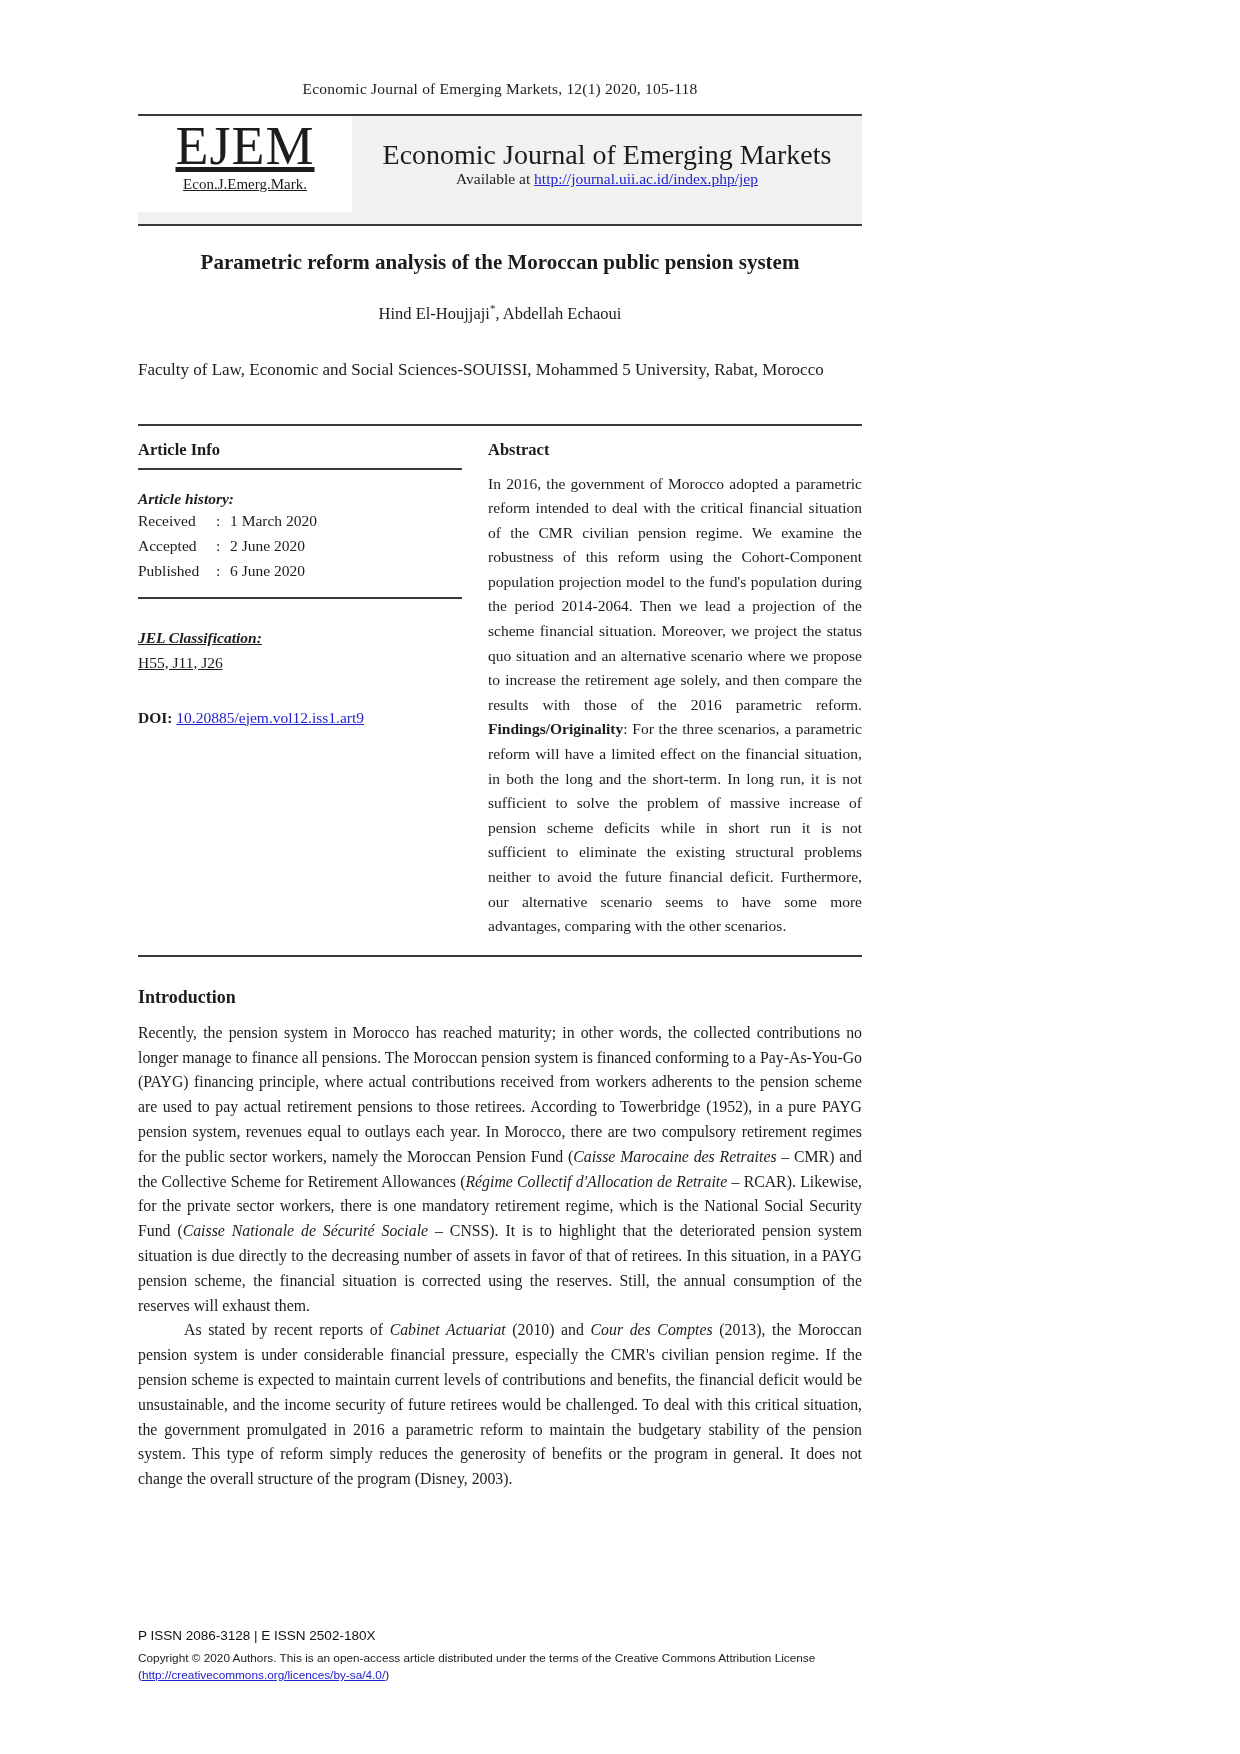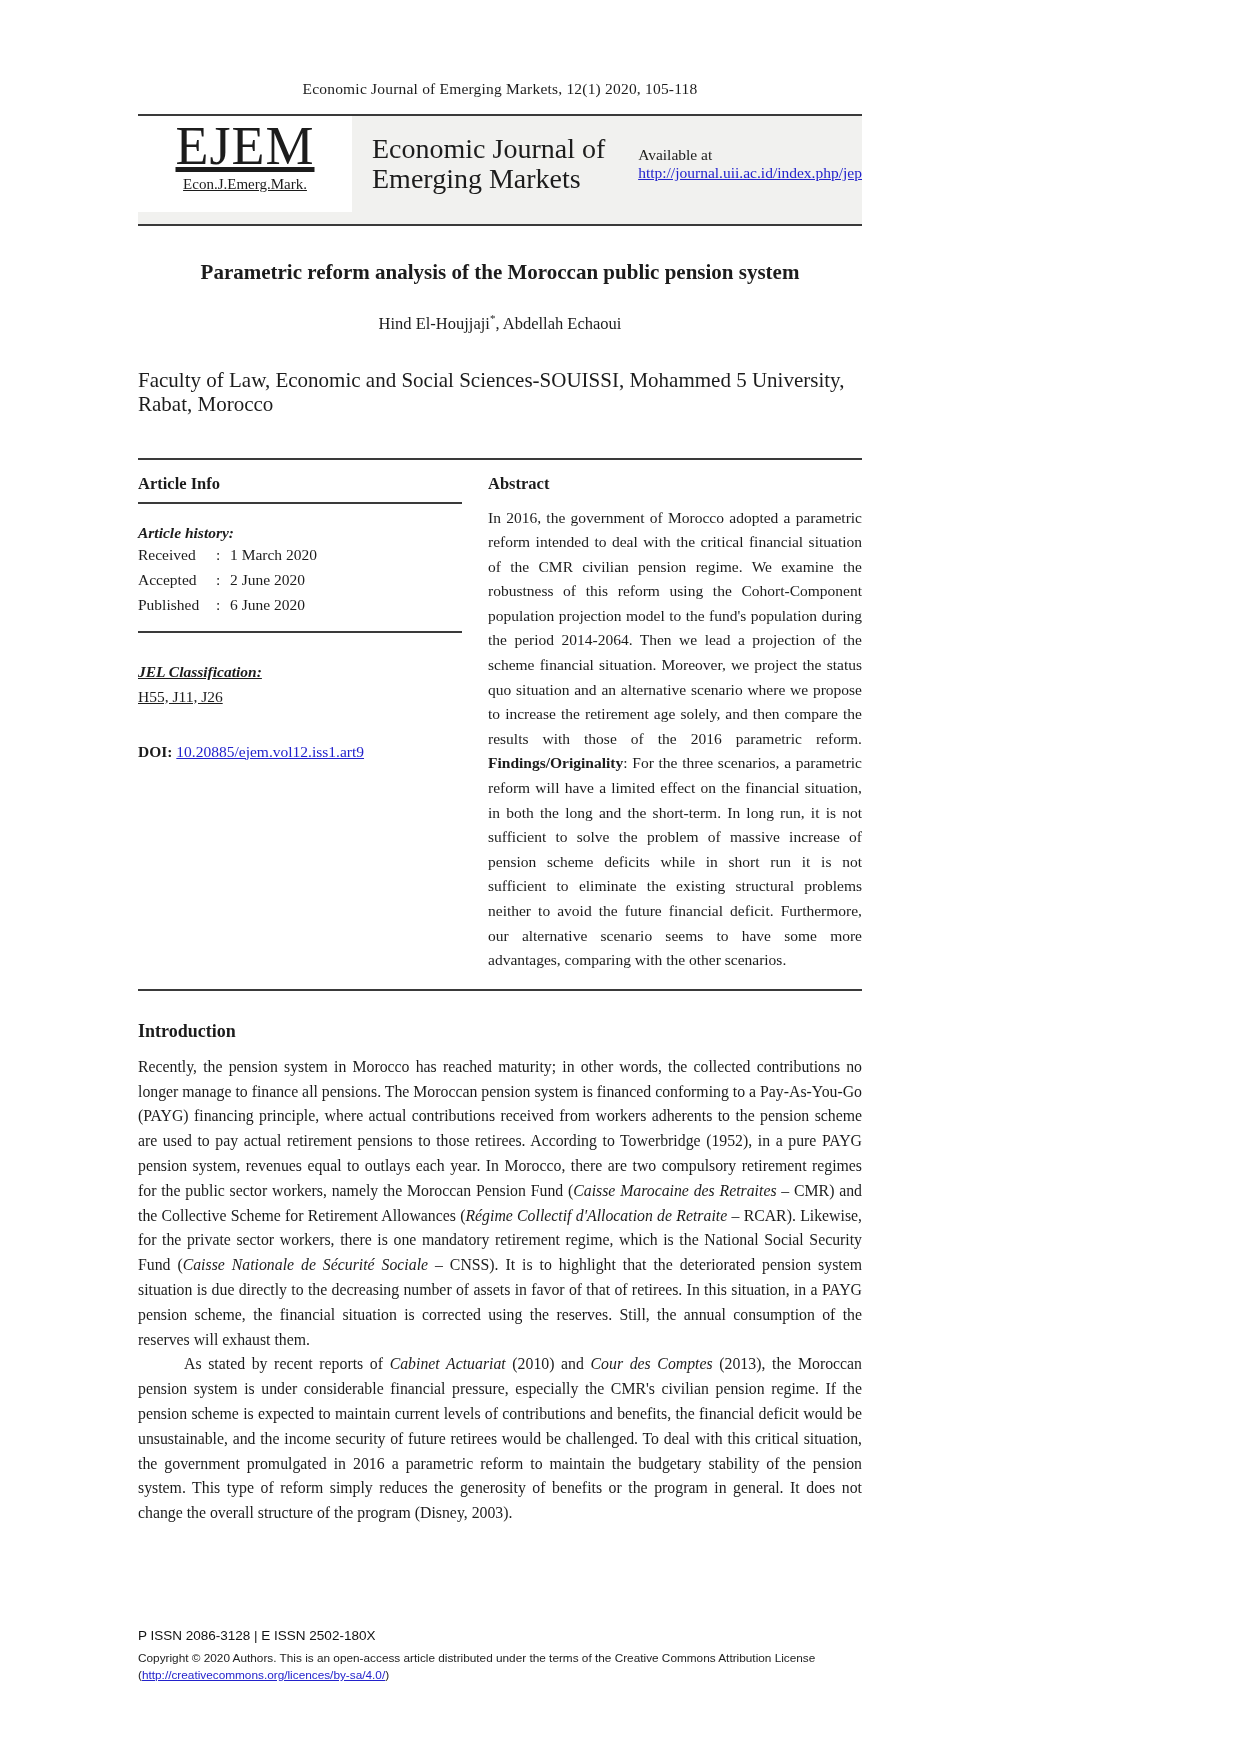"Economic Journal of Emerging Markets" .banner-main { flex-direction: row -> column; padding-left: 20px -> none }
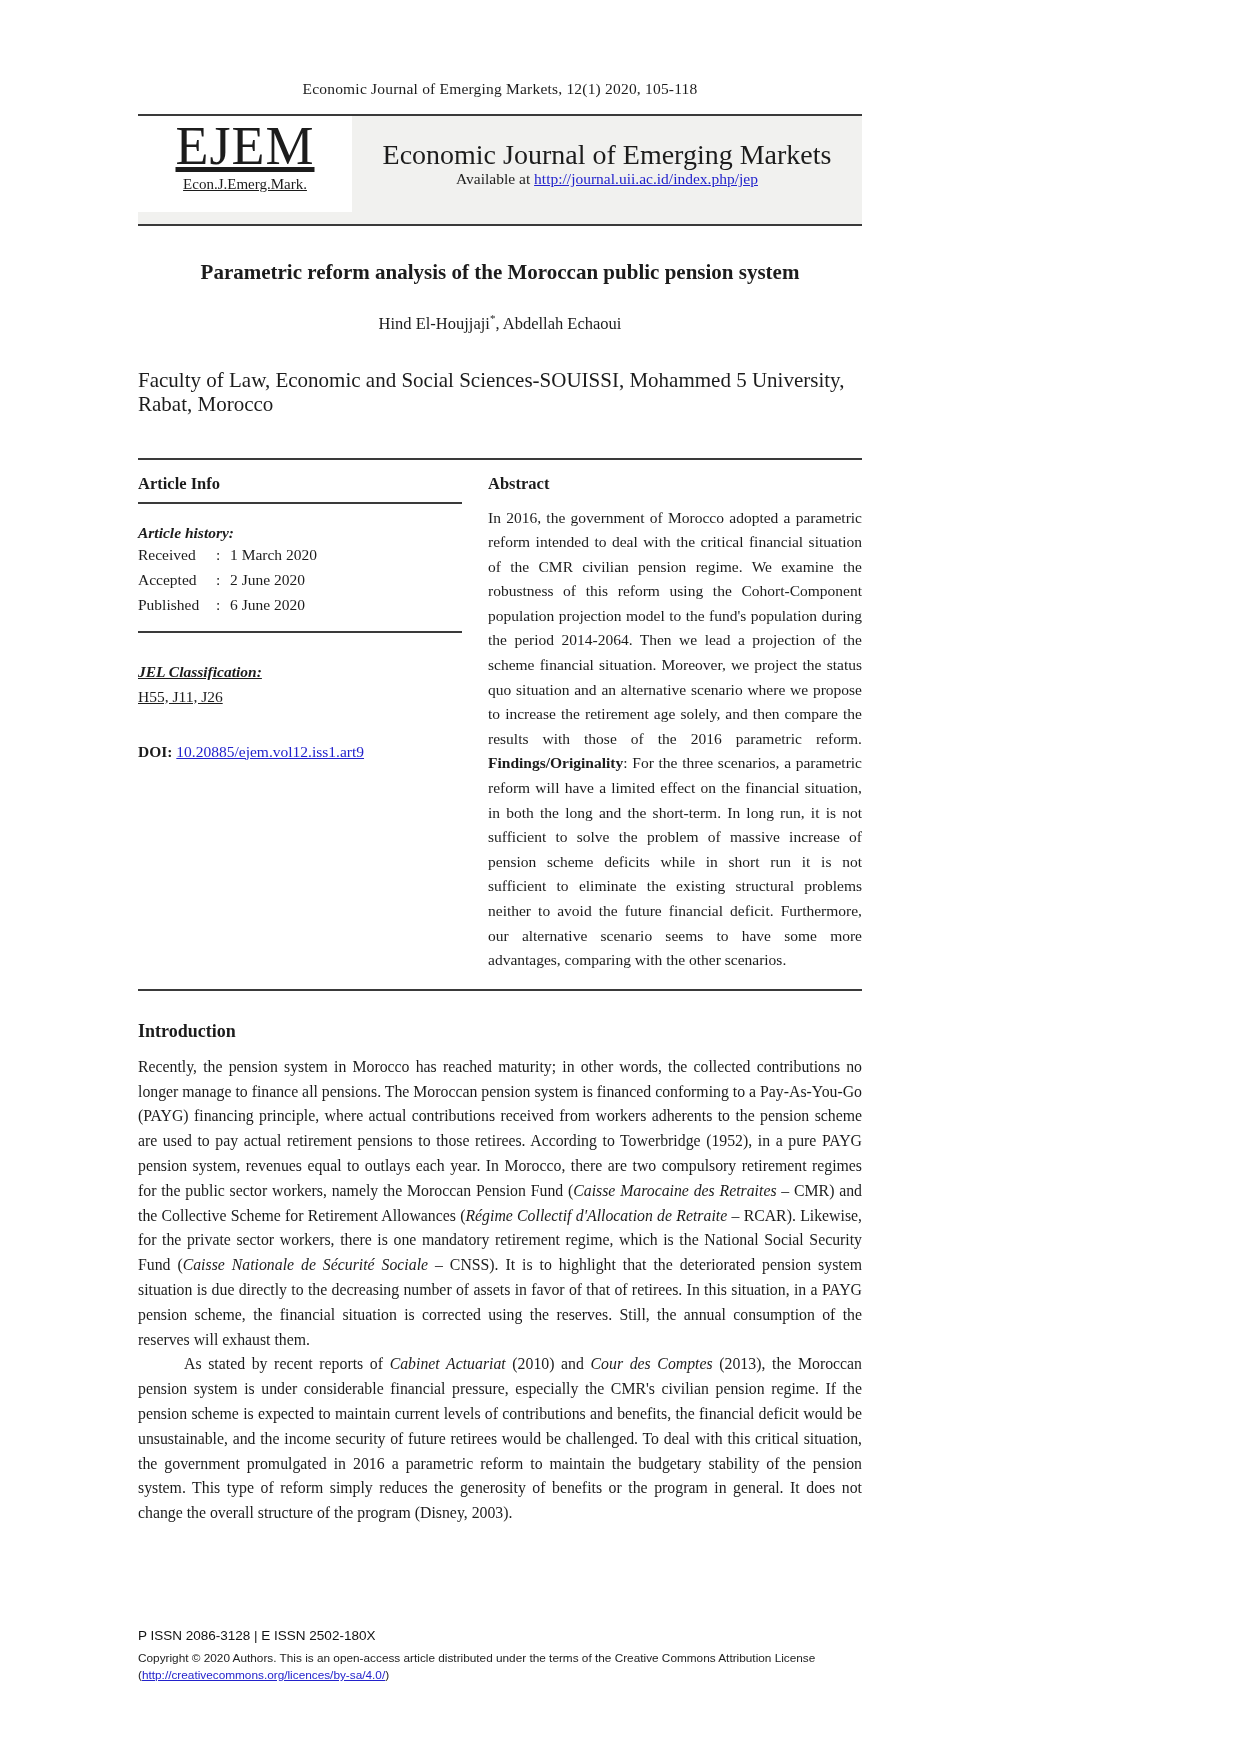"Parametric reform analysis of the" .article-title { margin-top: 34px -> 24px }
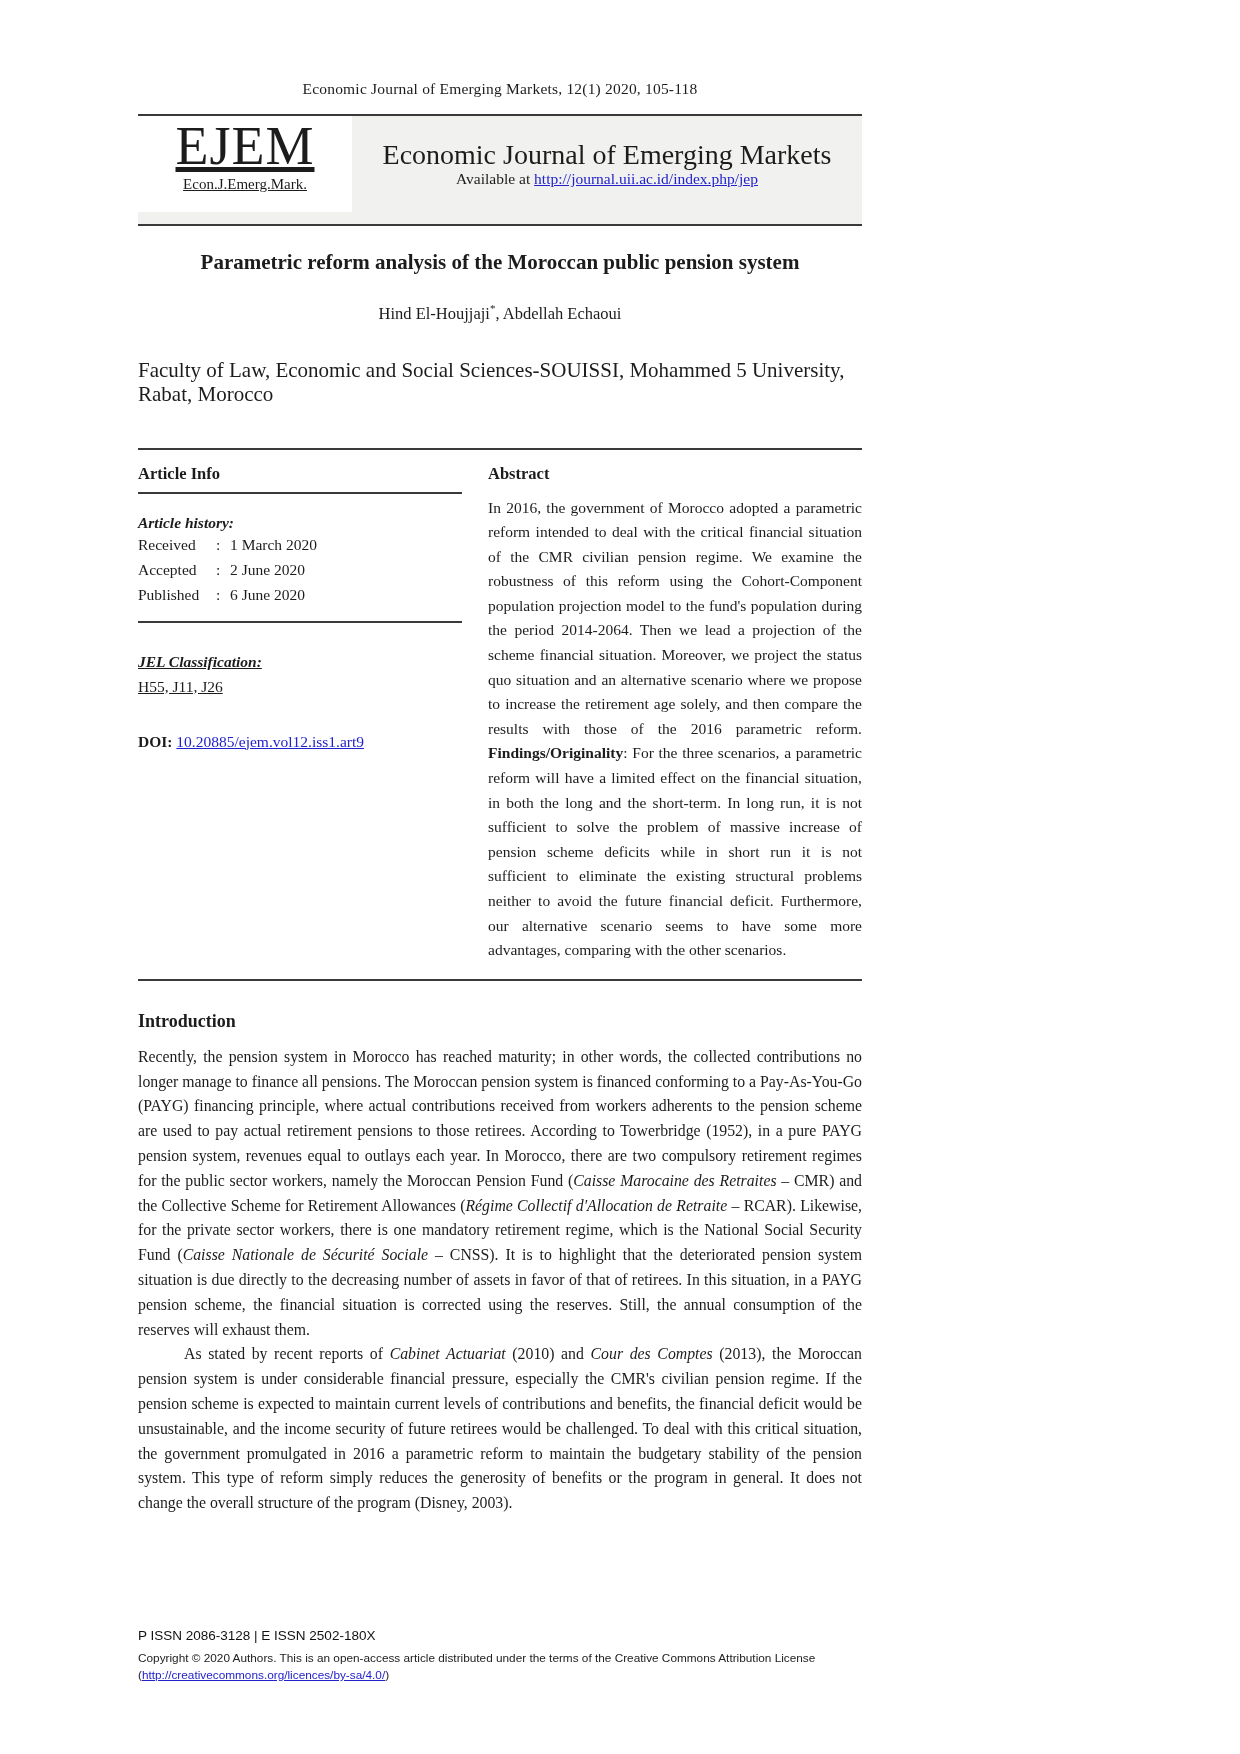"Faculty of Law, Economic and" .affiliation { font-size: 21px -> 17px }
